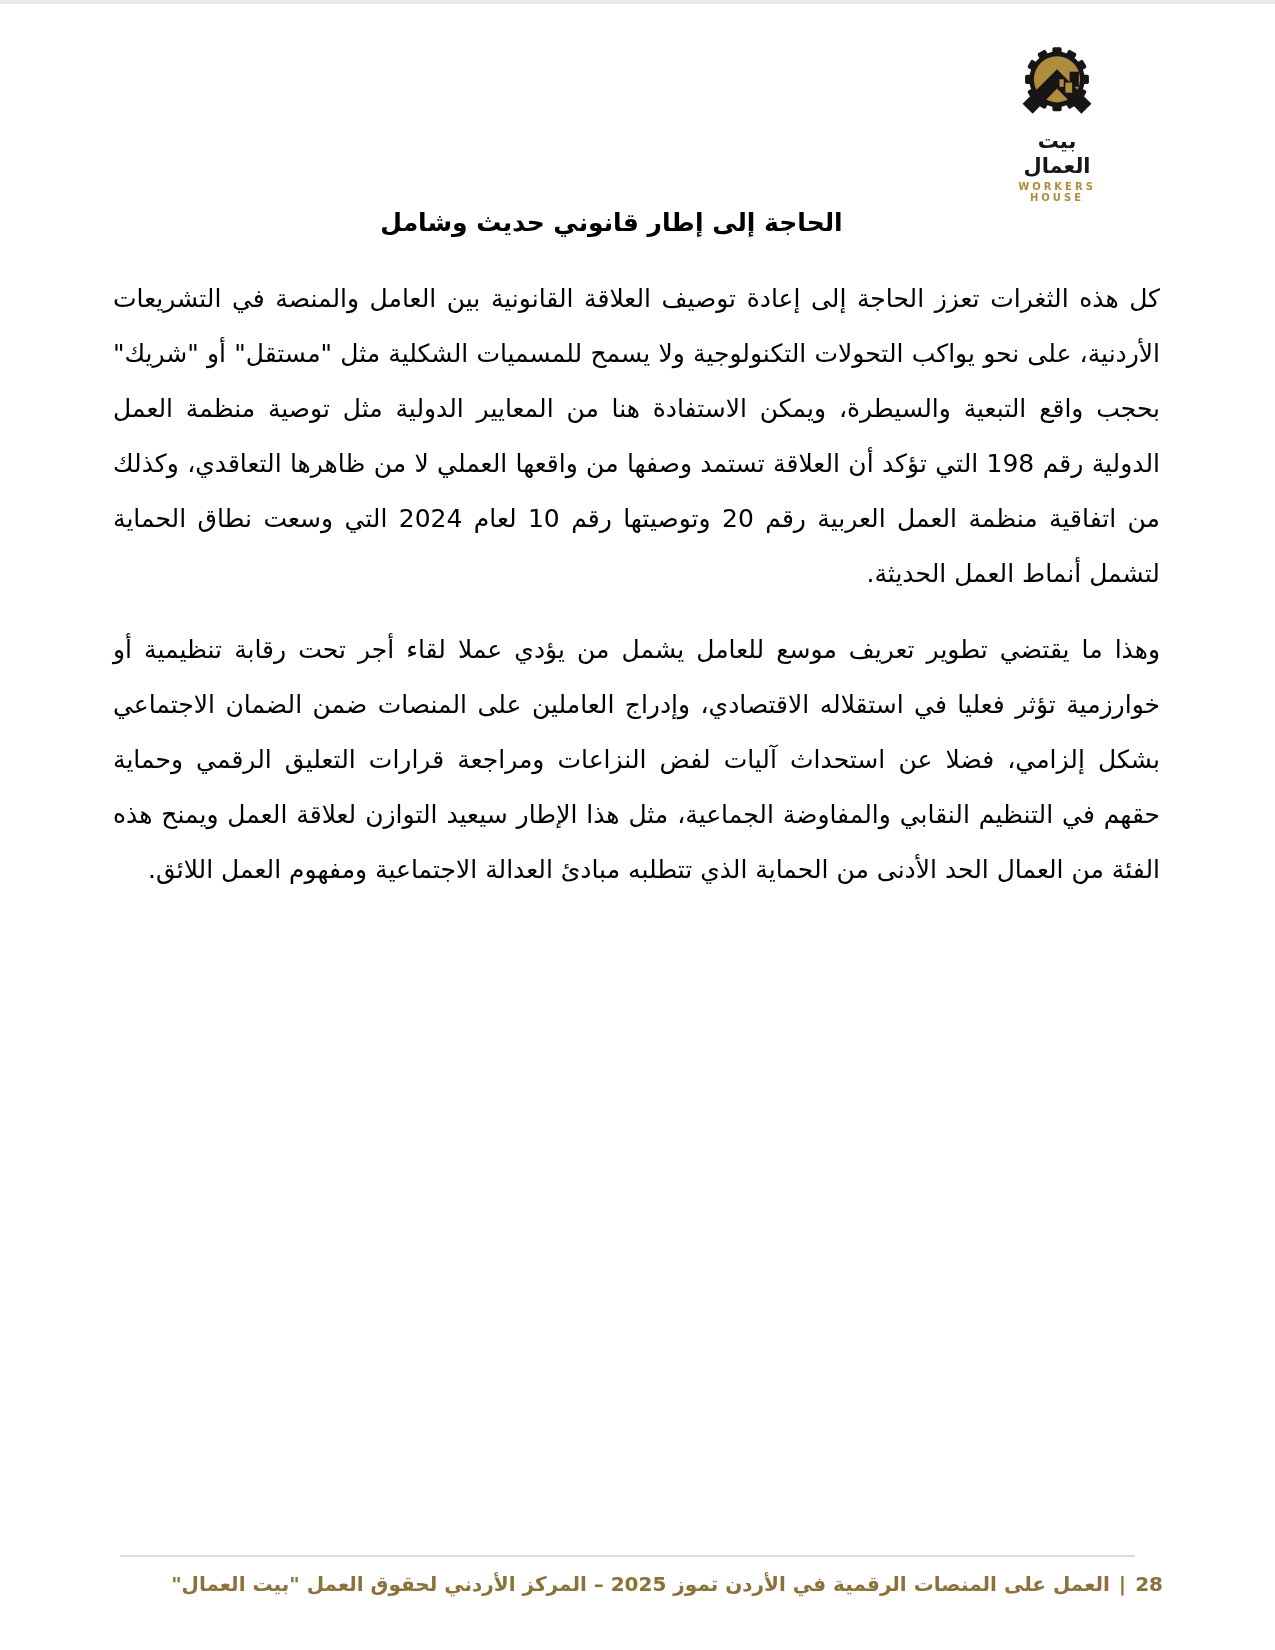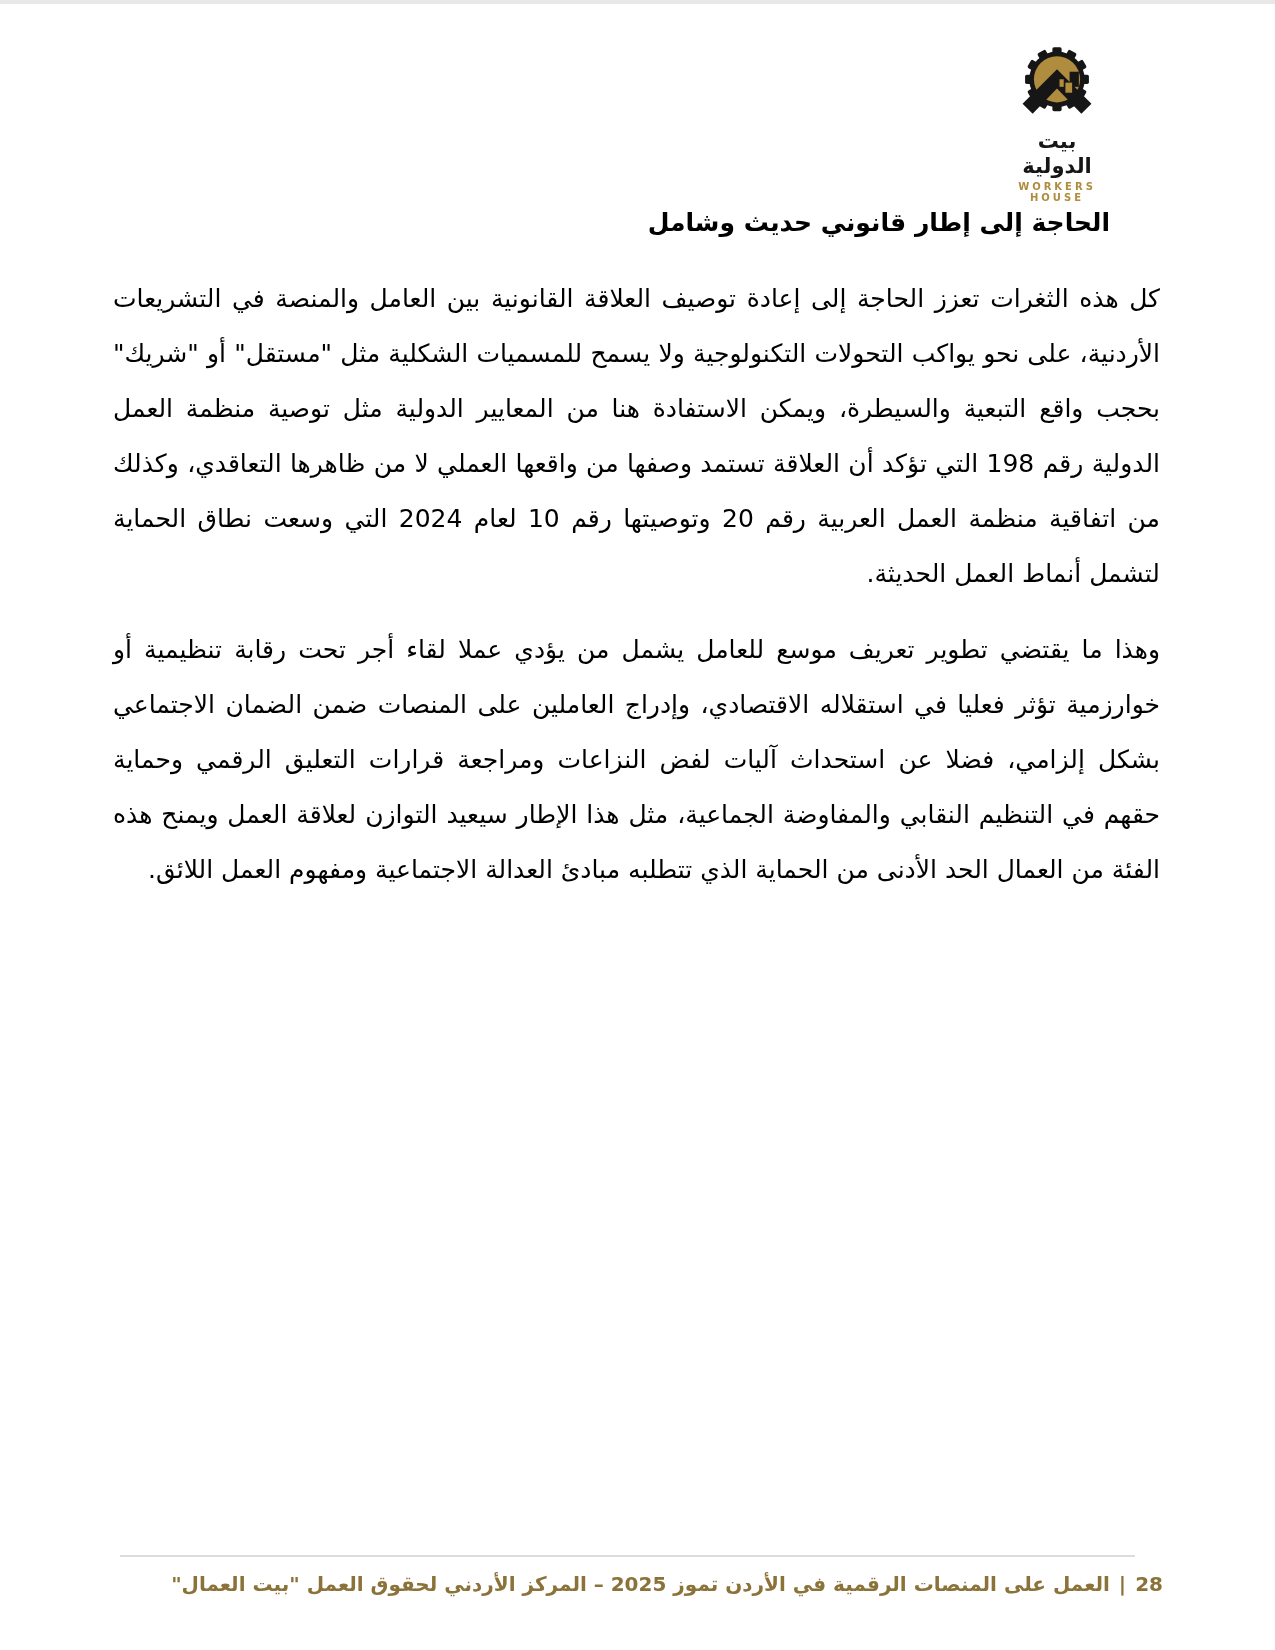"الدولية" div.logo-ar { text: الدولية -> العمال }
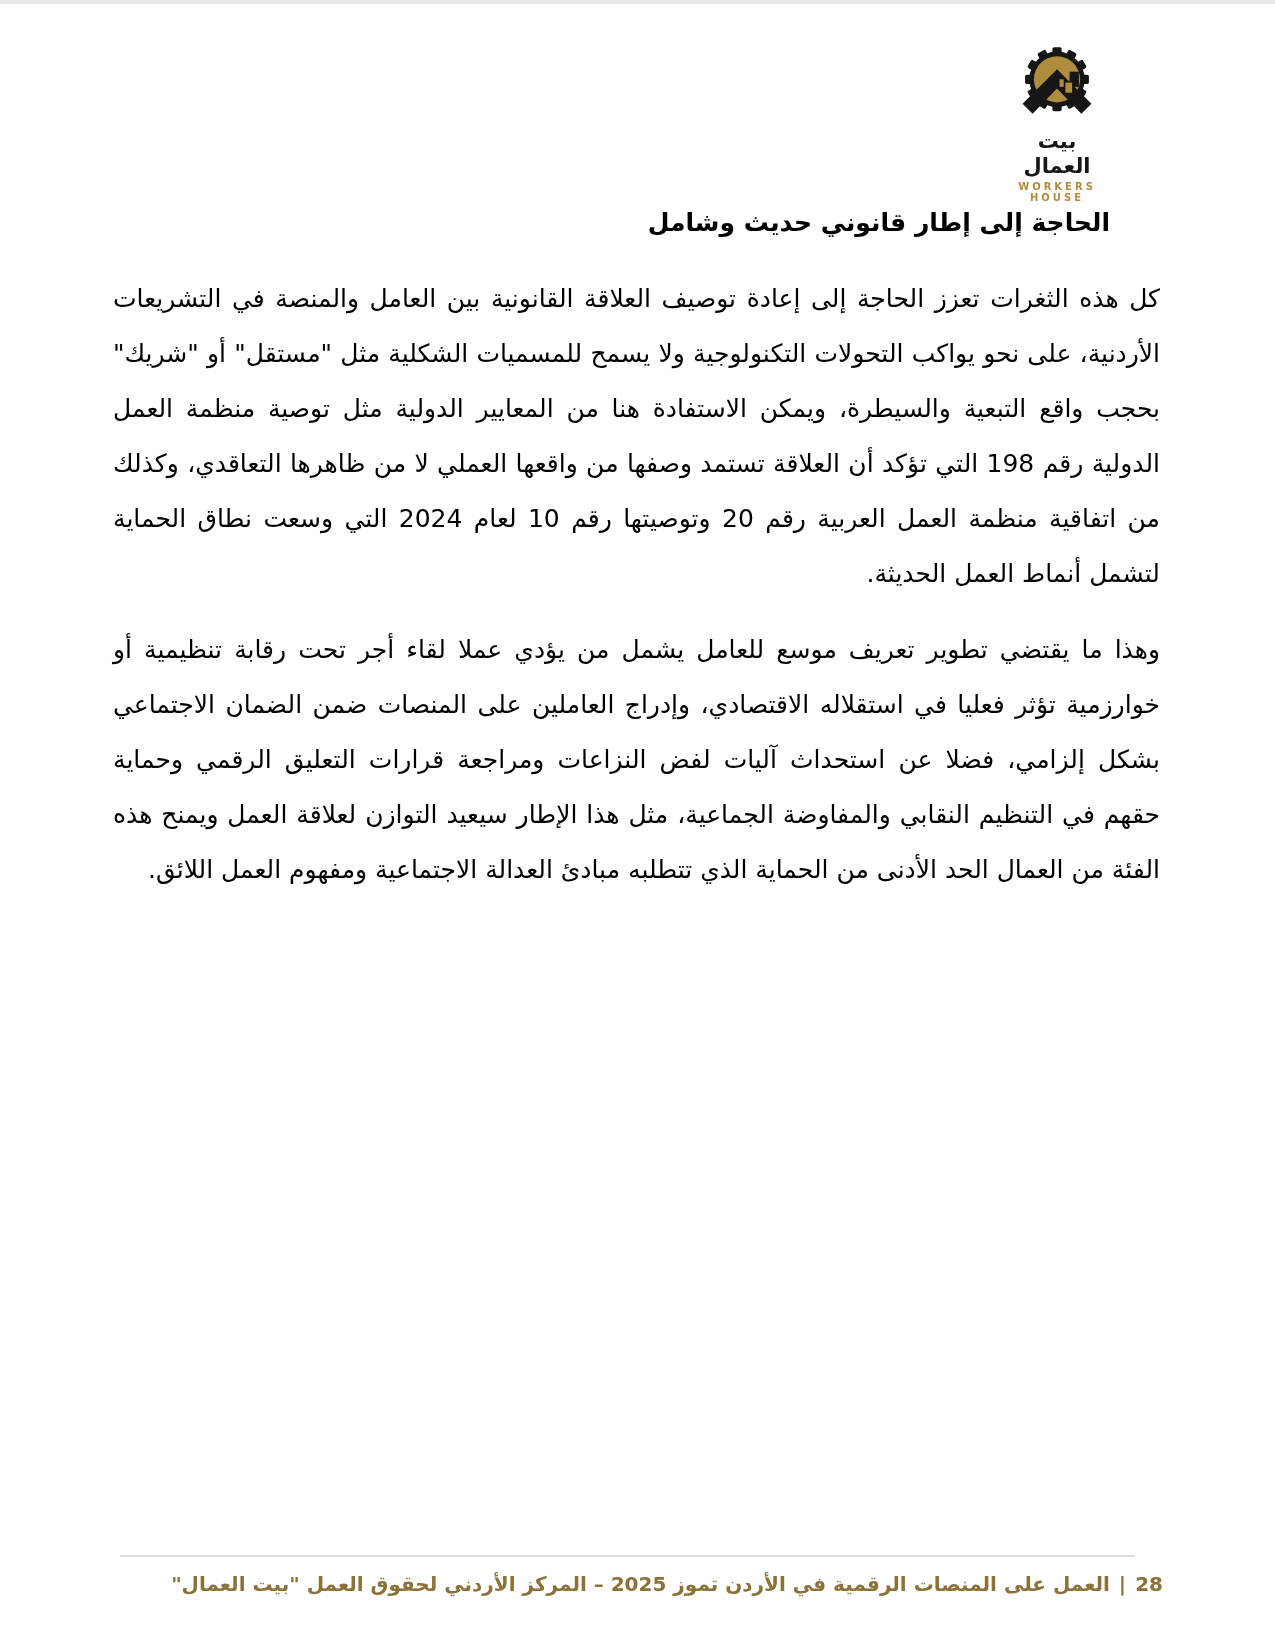"الحاجة إلى إطار قانوني حديث" .section-heading { text-align: right -> center }
